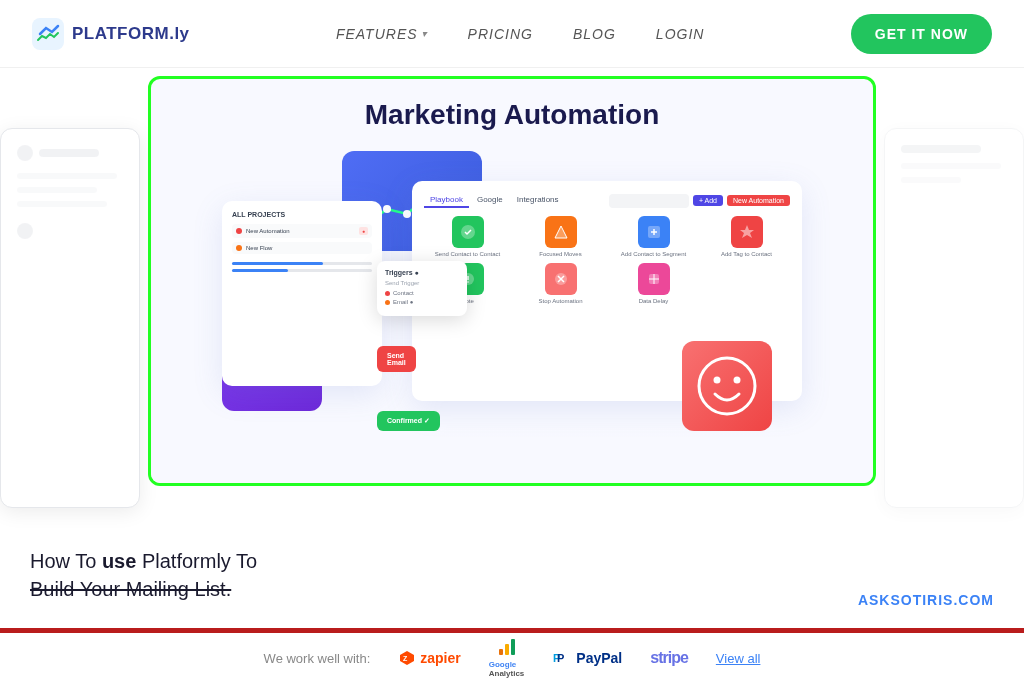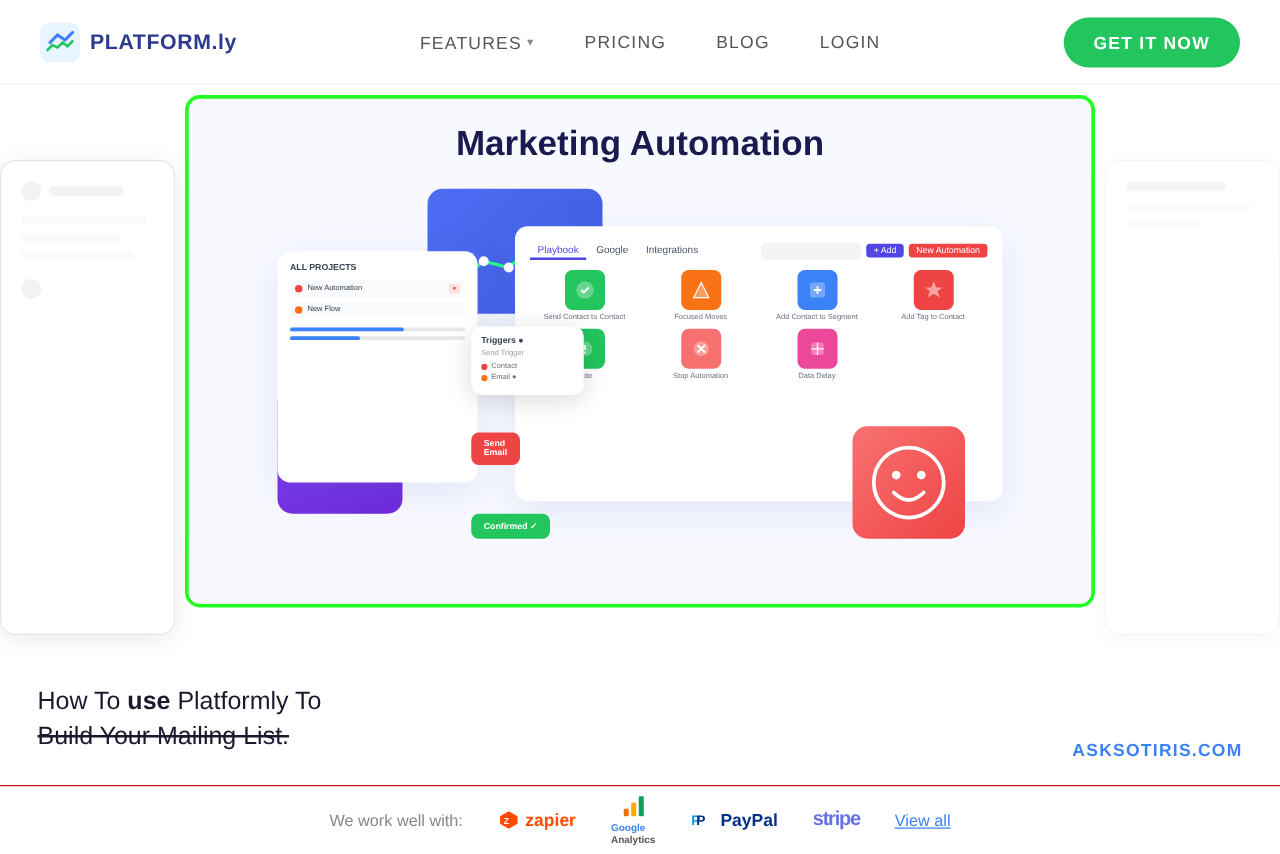"FEATURES" .nav-links { font-style: none -> italic }
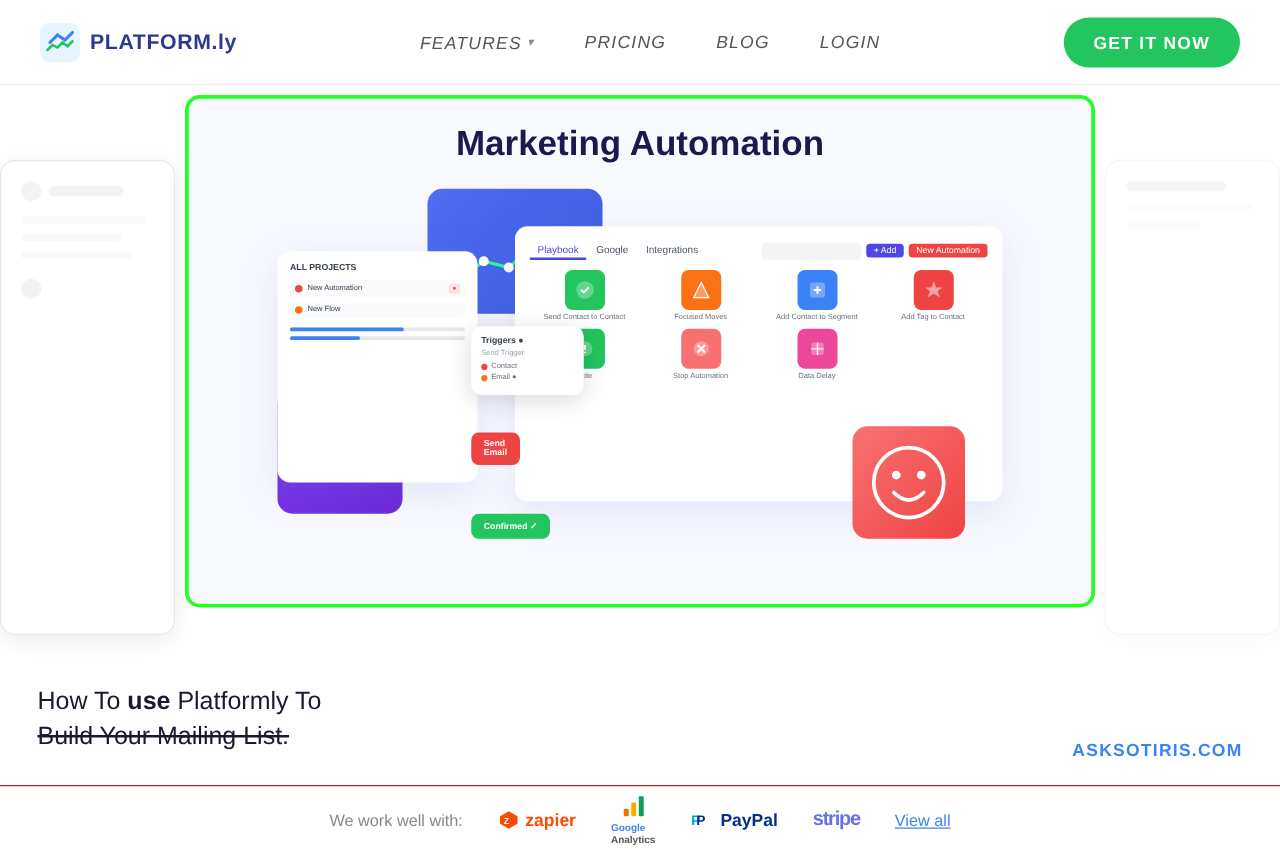"We work well with:" .partners-bar { border-top: 1px solid #b91c1c -> 5px solid #b91c1c }
